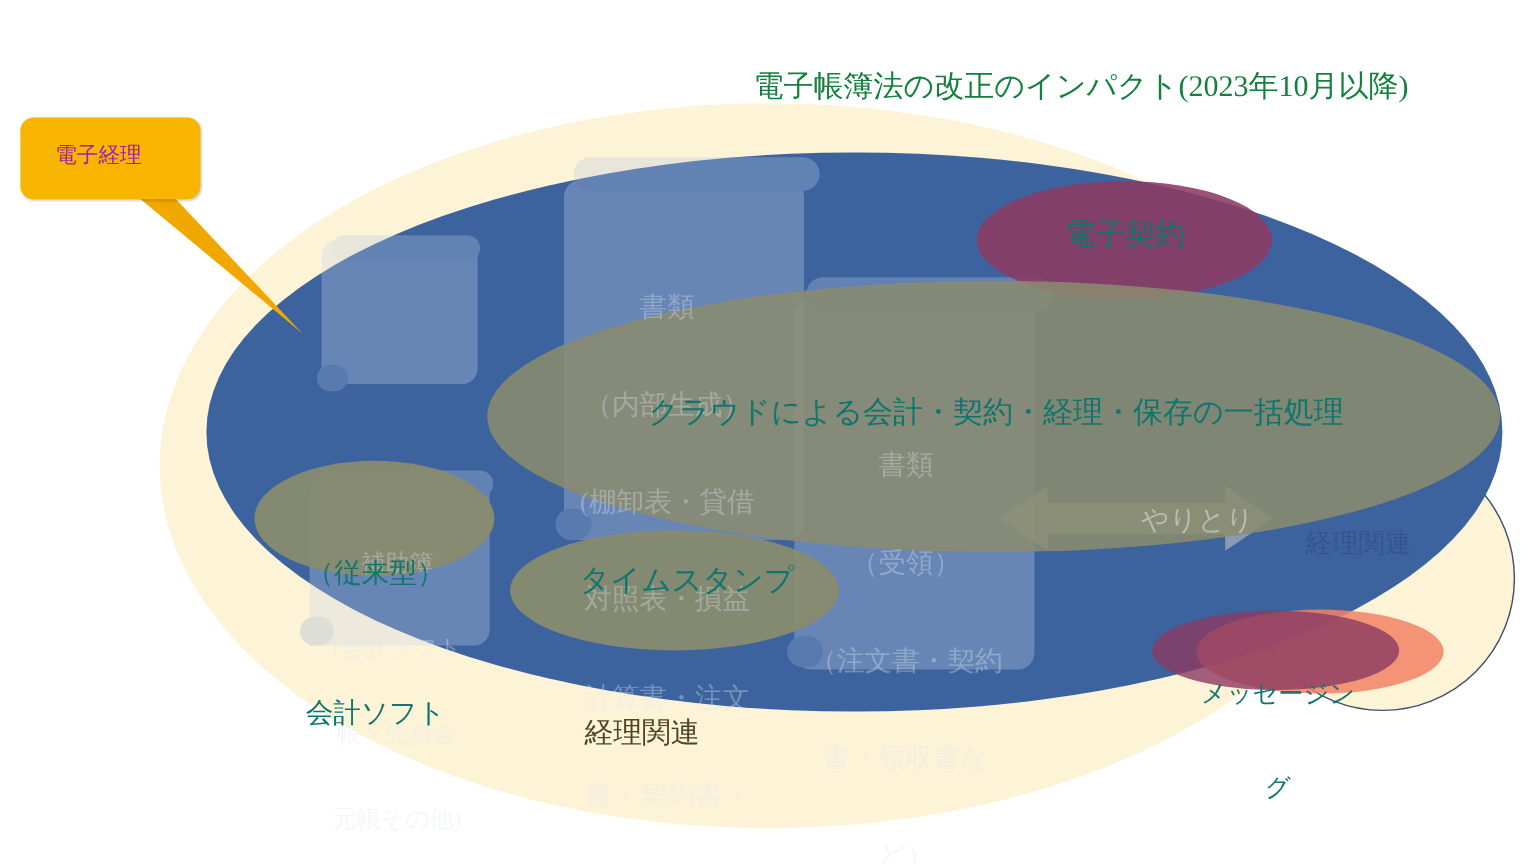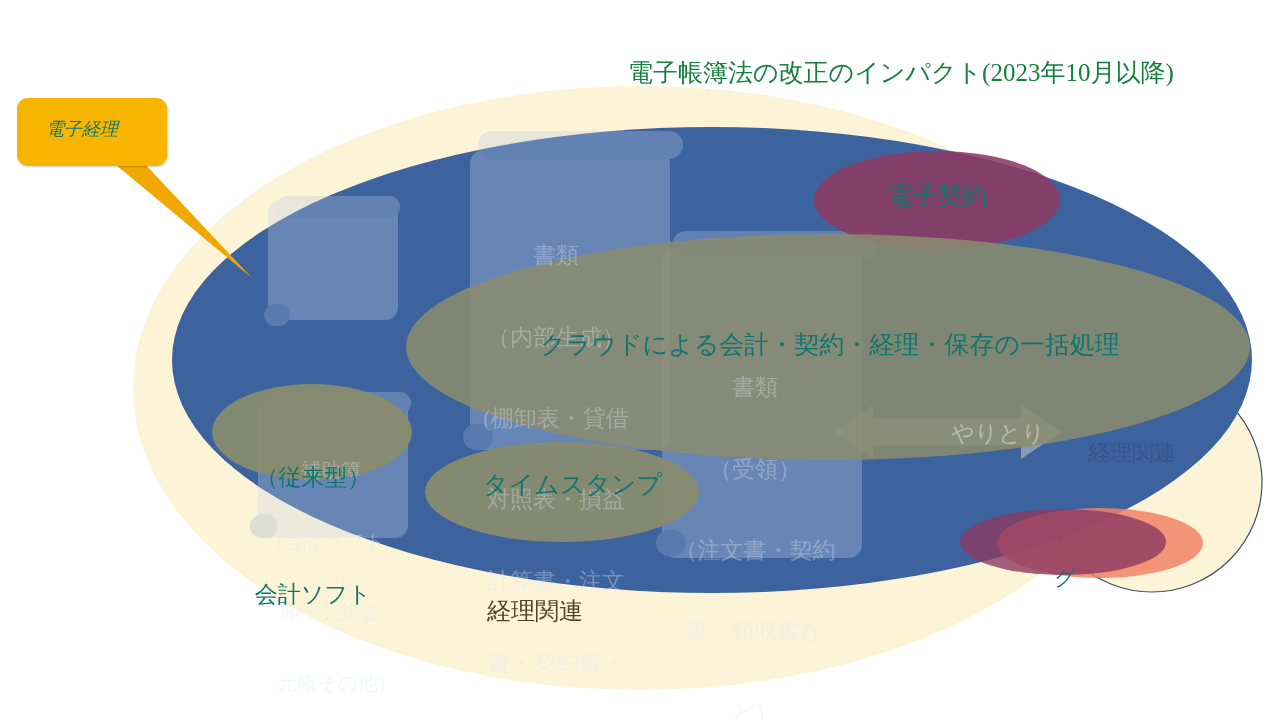"電子経理" #callout-label { color: #0f766e -> #a21caf; font-style: italic -> none }
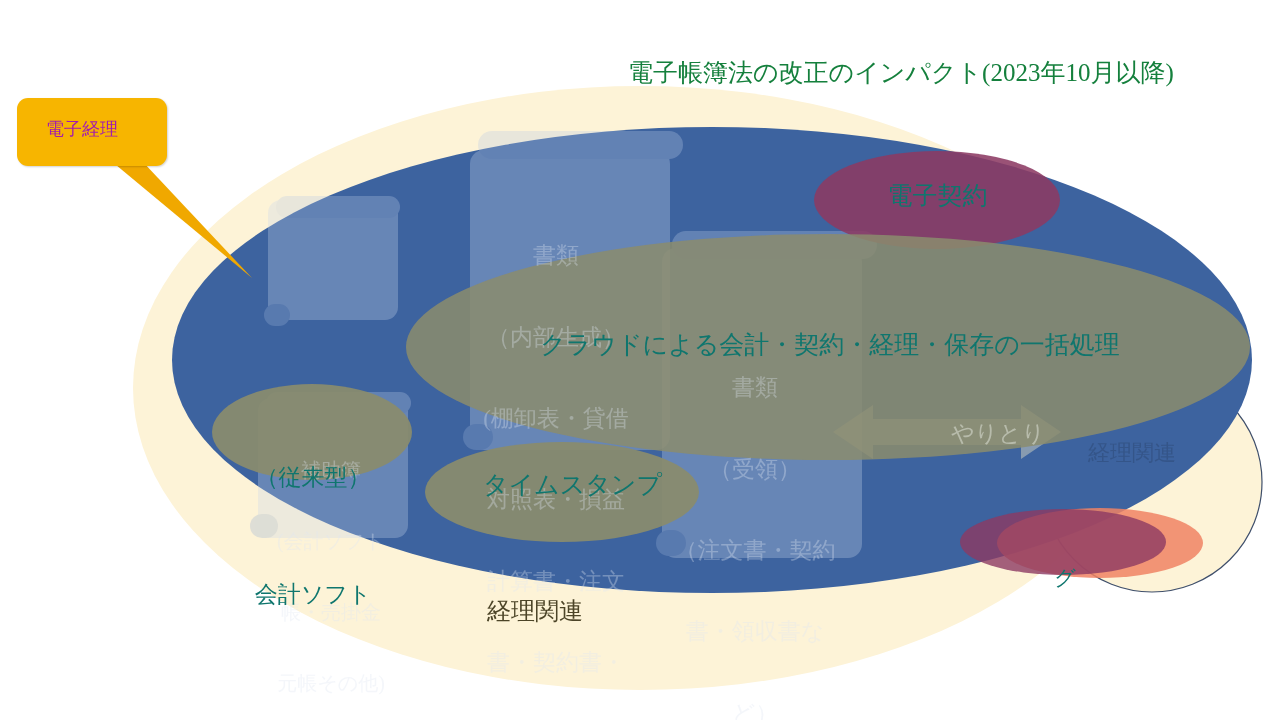"メッセージン" div { html: none -> <div>メッセージン</div> }
